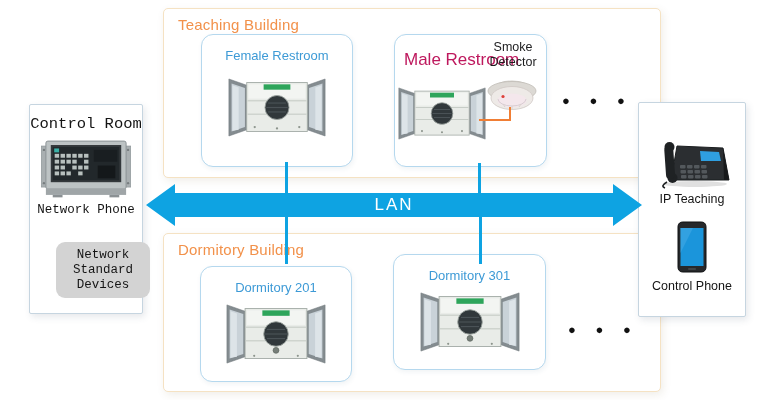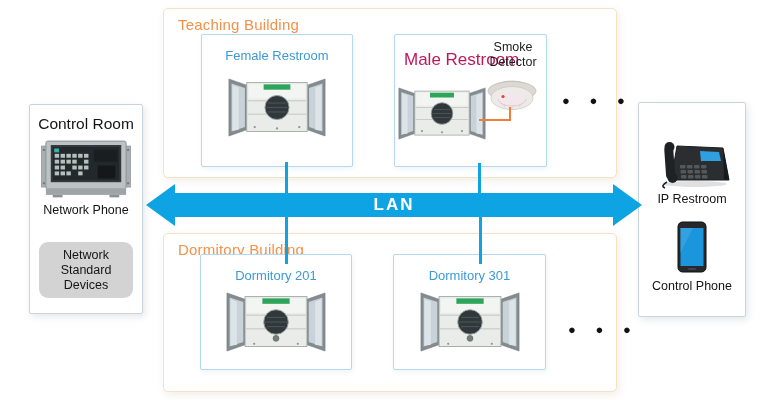"Teaching Building" .building { padding-left: none -> 44px }
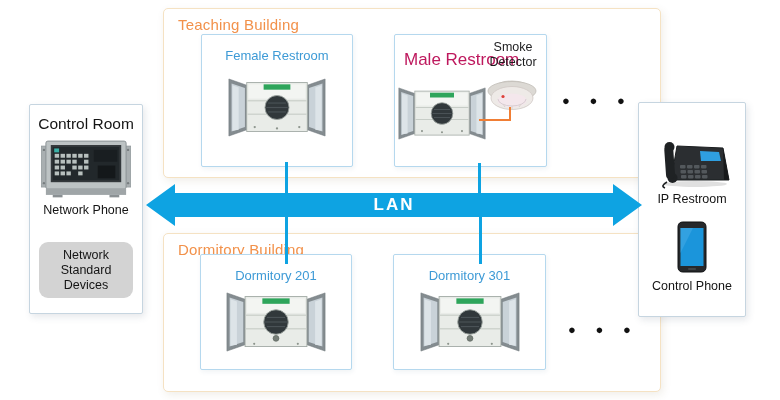"Female Restroom" .room { border-radius: 2px -> 12px }
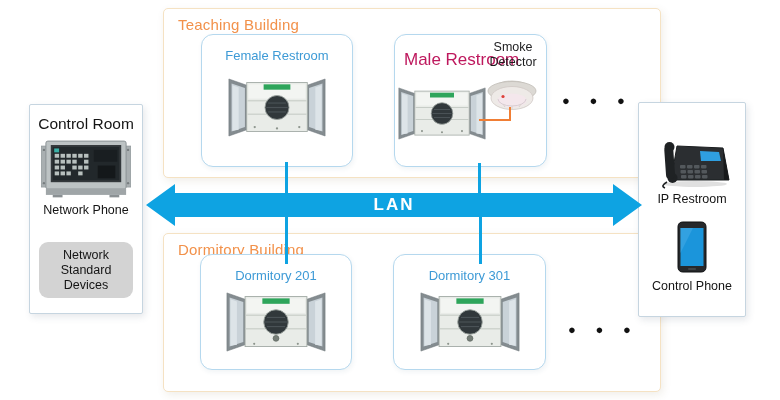"Control Room" div.side-box { font-family: none -> Liberation Mono, monospace }
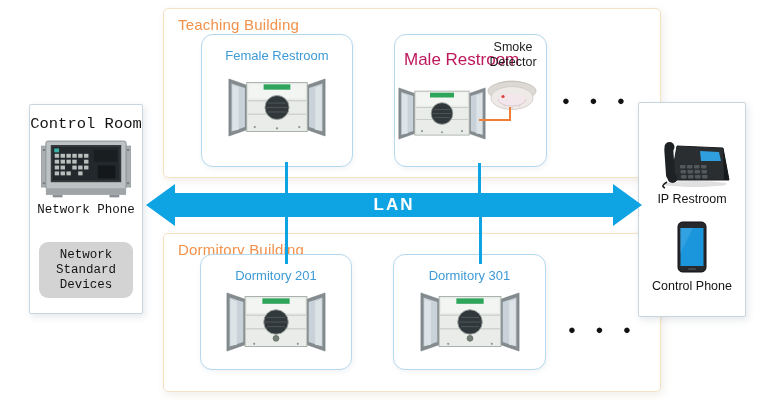"LAN" #lan-label { font-weight: bold -> normal }
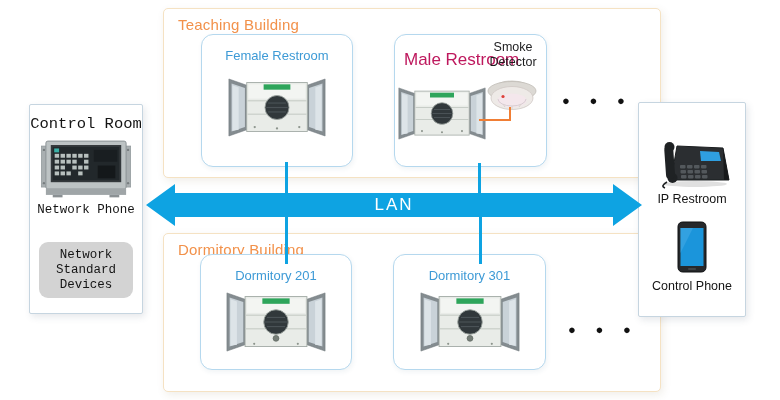"IP Restroom" div.side-label { text: Restroom -> Teaching }
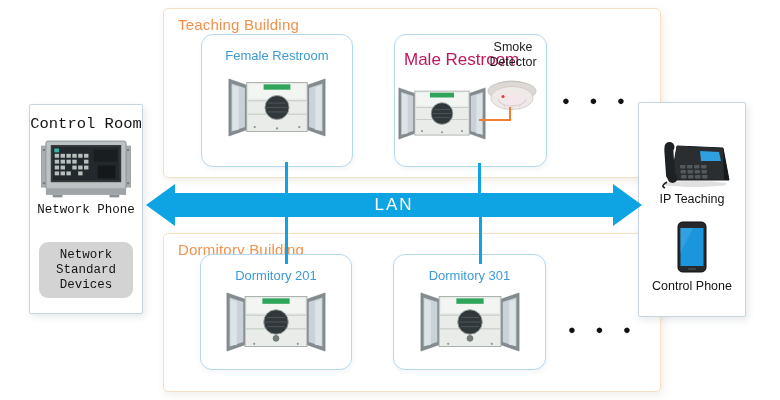"Network Standard Devices" .gray-panel { left: 9px -> 26px }
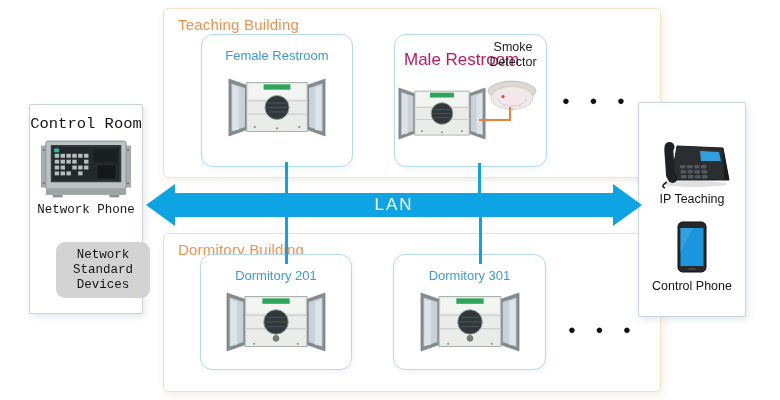"Dormitory 201" div.room { top: 20px -> 32px }
